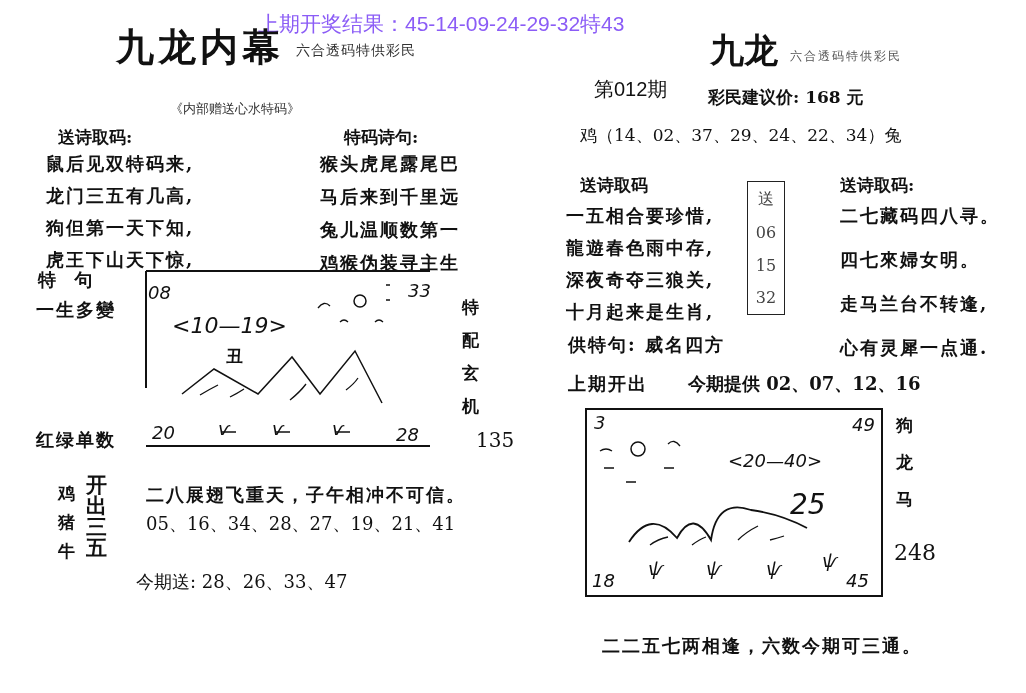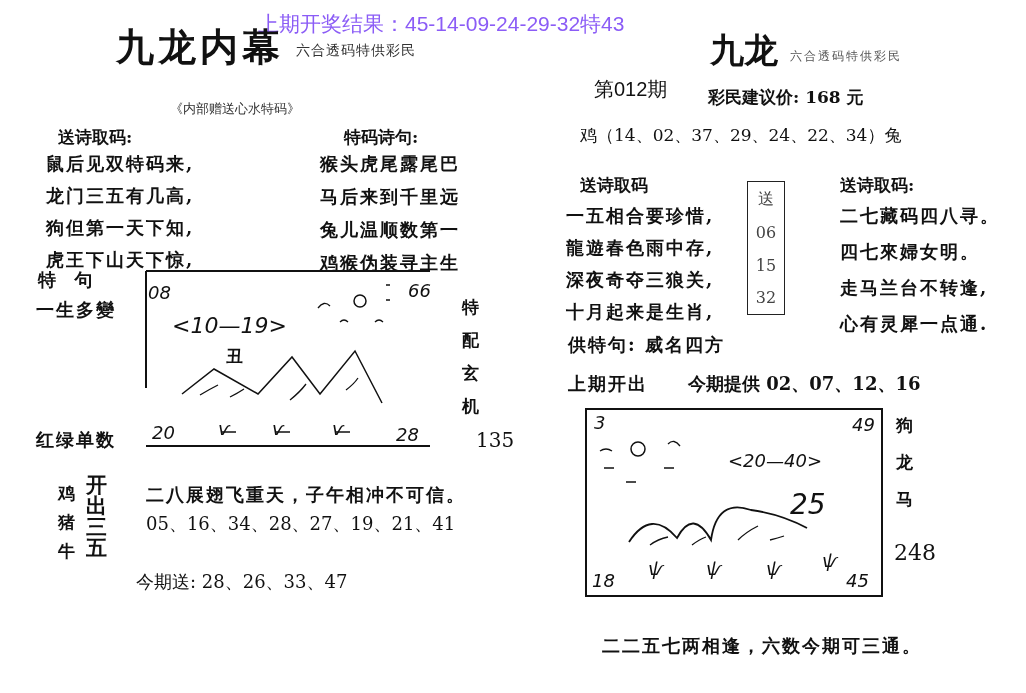"二七藏码四八寻。" div.col { gap: 12px -> 20px }
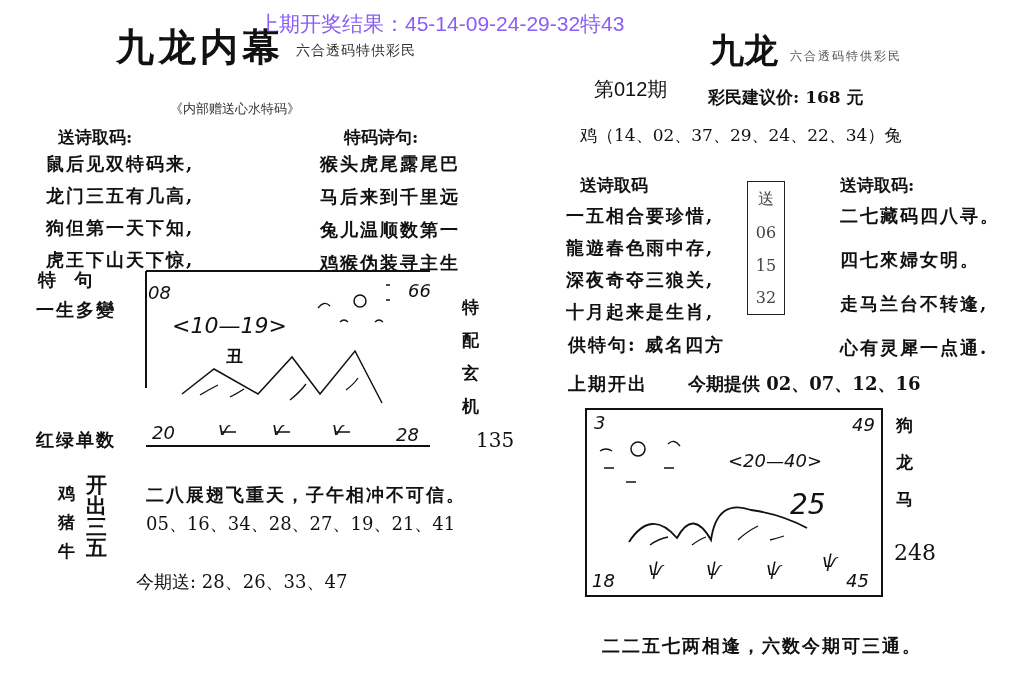"66" span.abs { text: 66 -> 33 }
